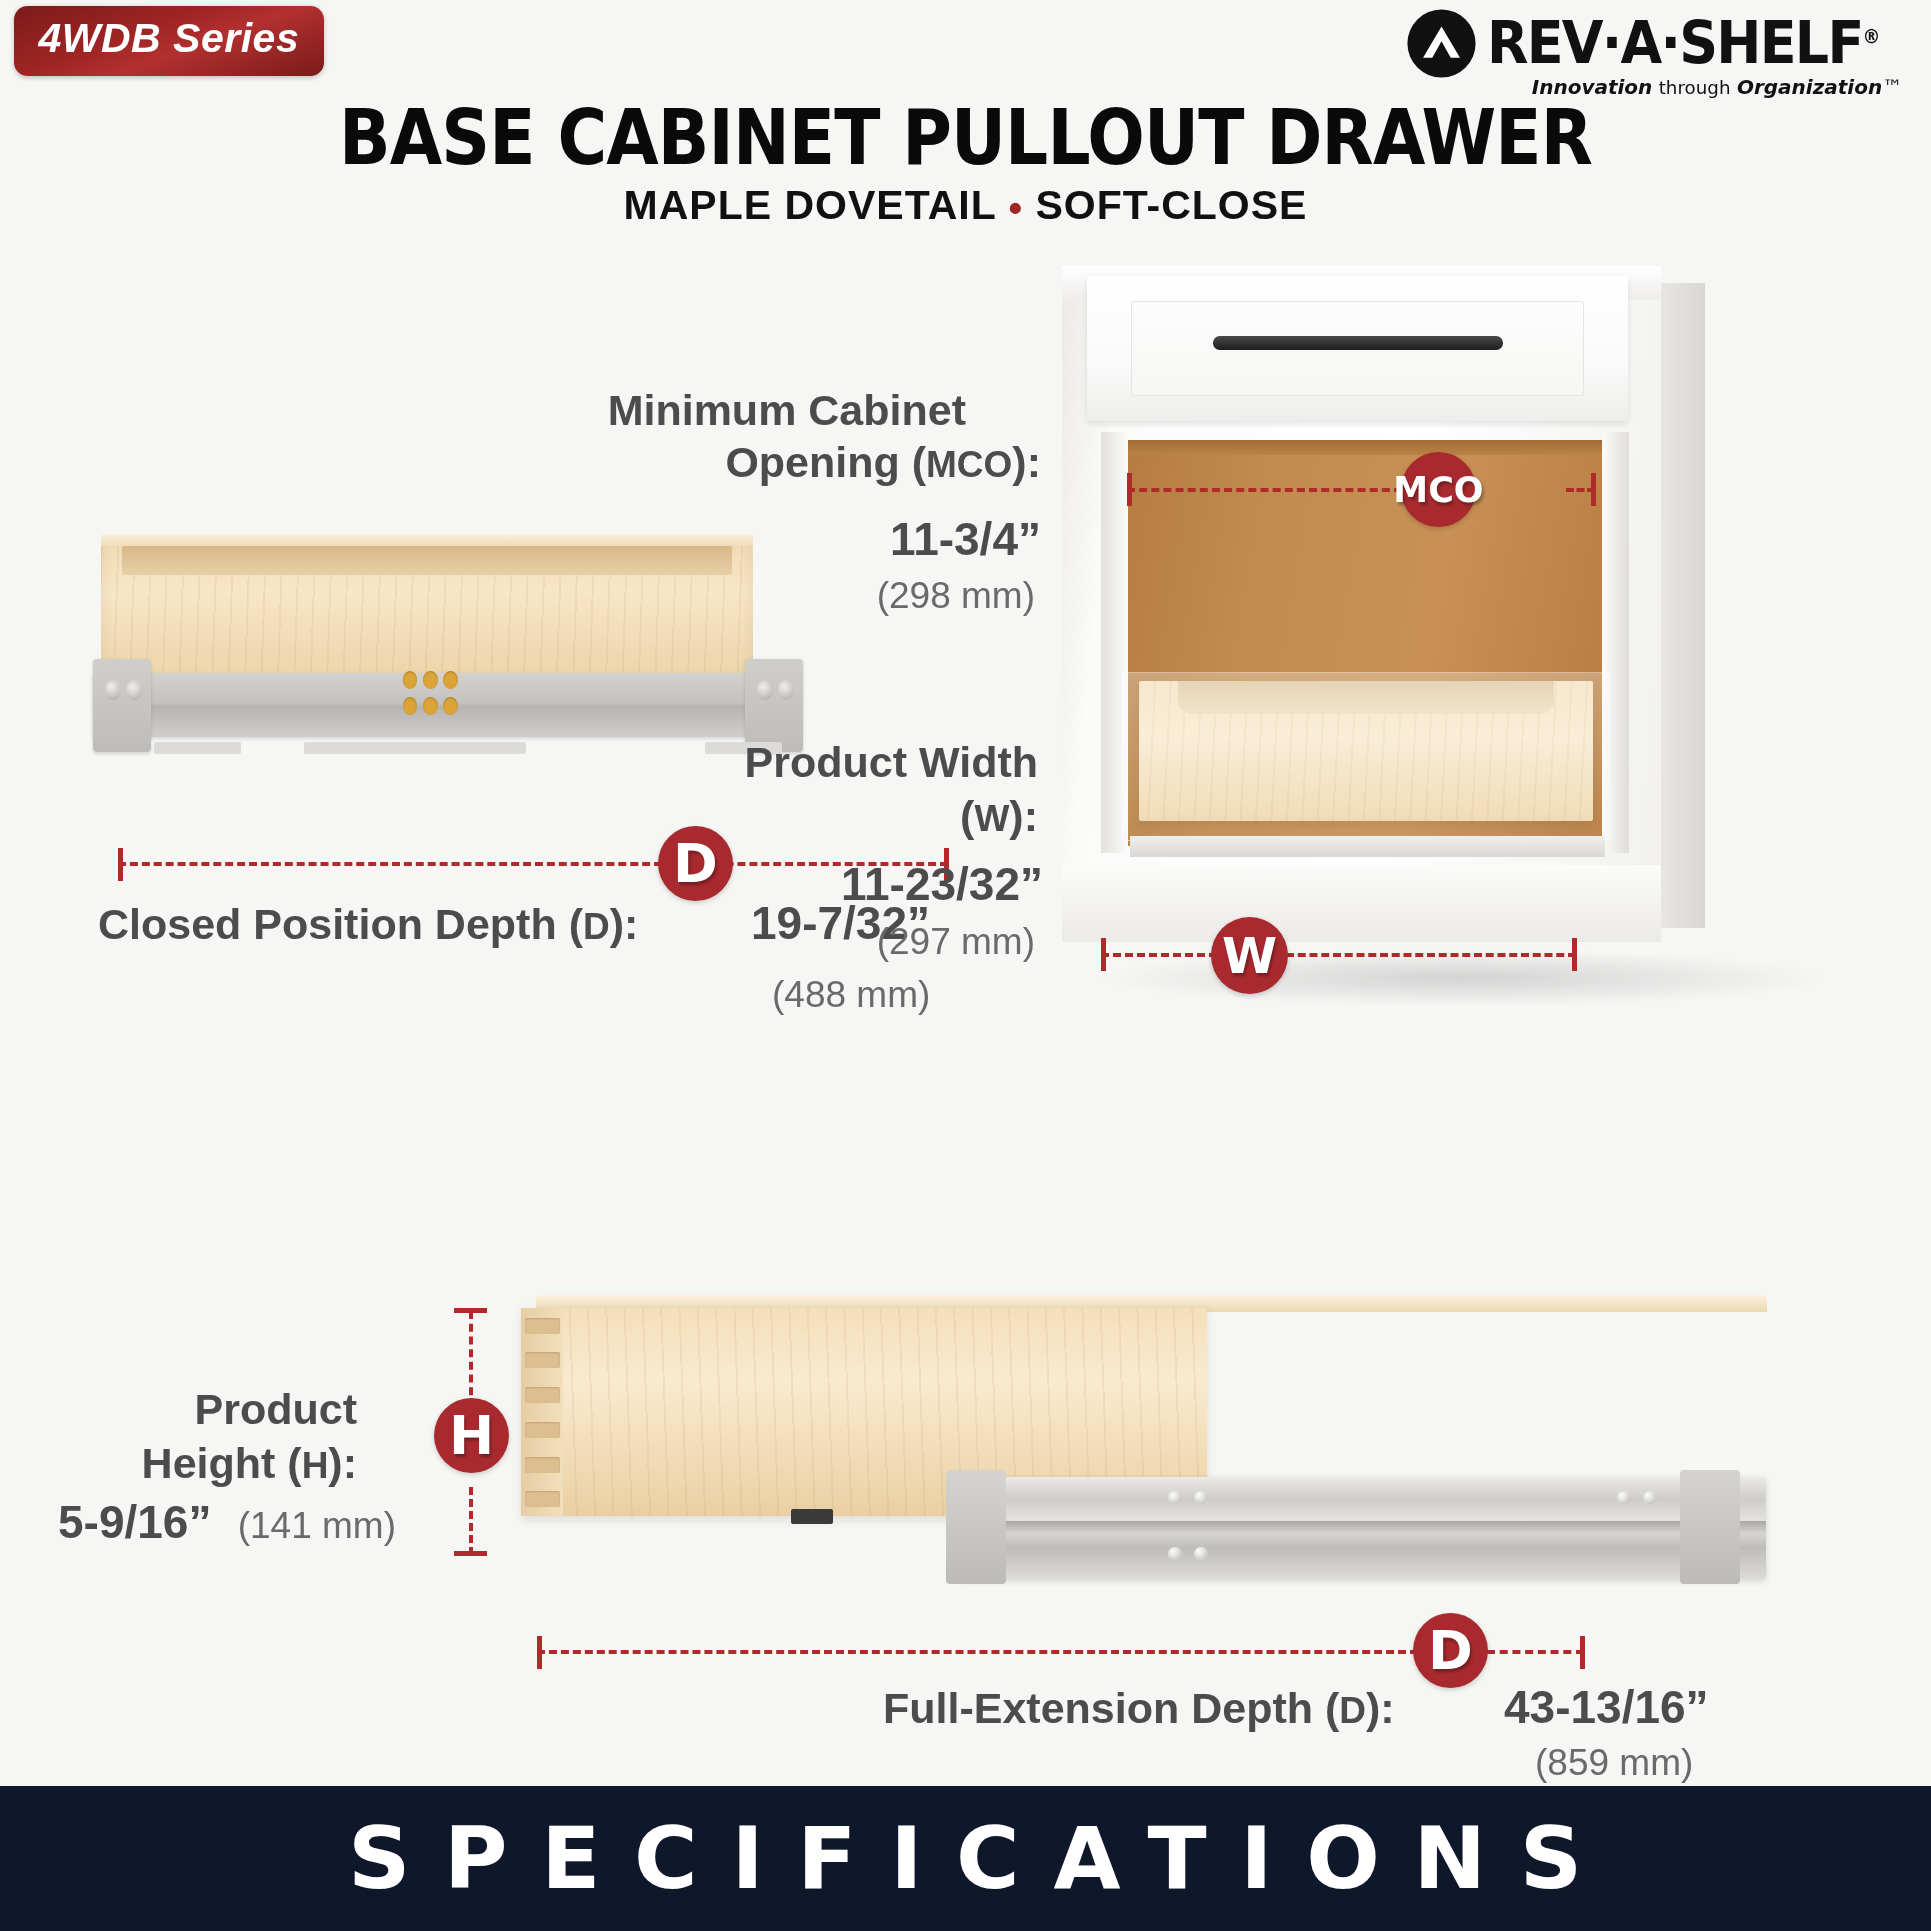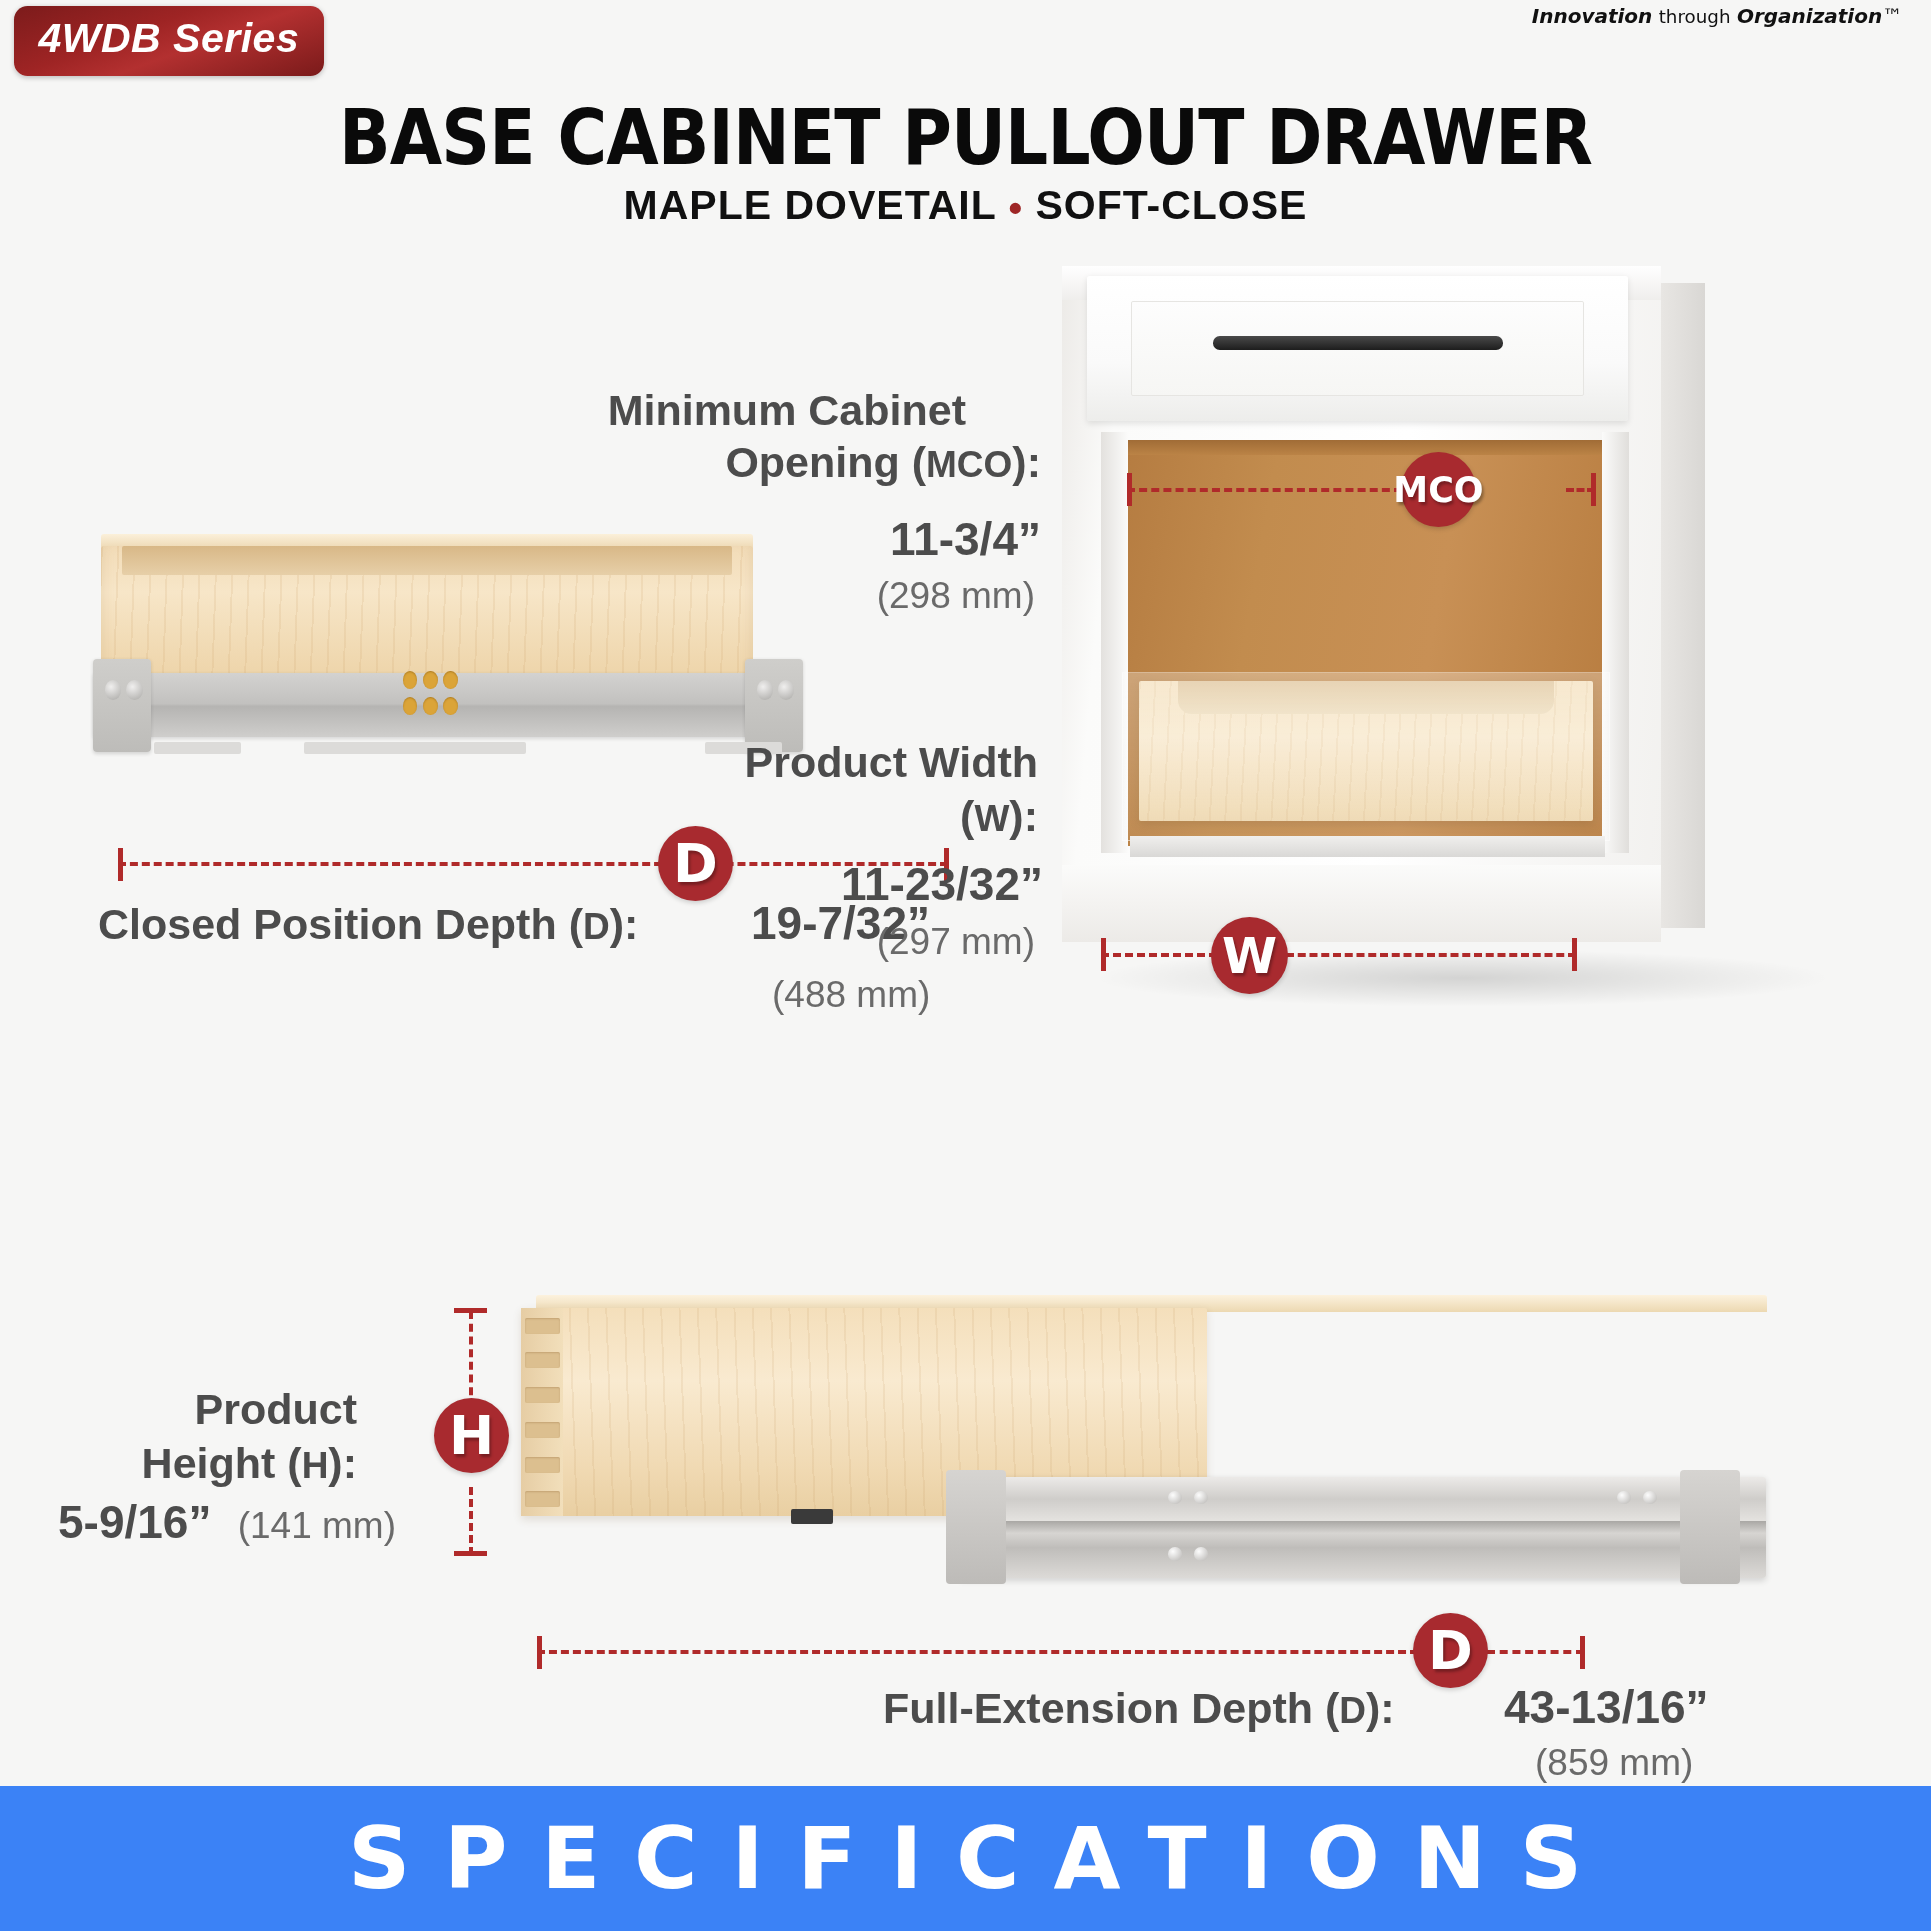"REV·A·SHELF®" div.logo-row { html: none -> <div> <svg> <circle></circle> <path></path> </svg> <div><span>REV·A·SHELF</span><sup>®</sup></div> </div> }
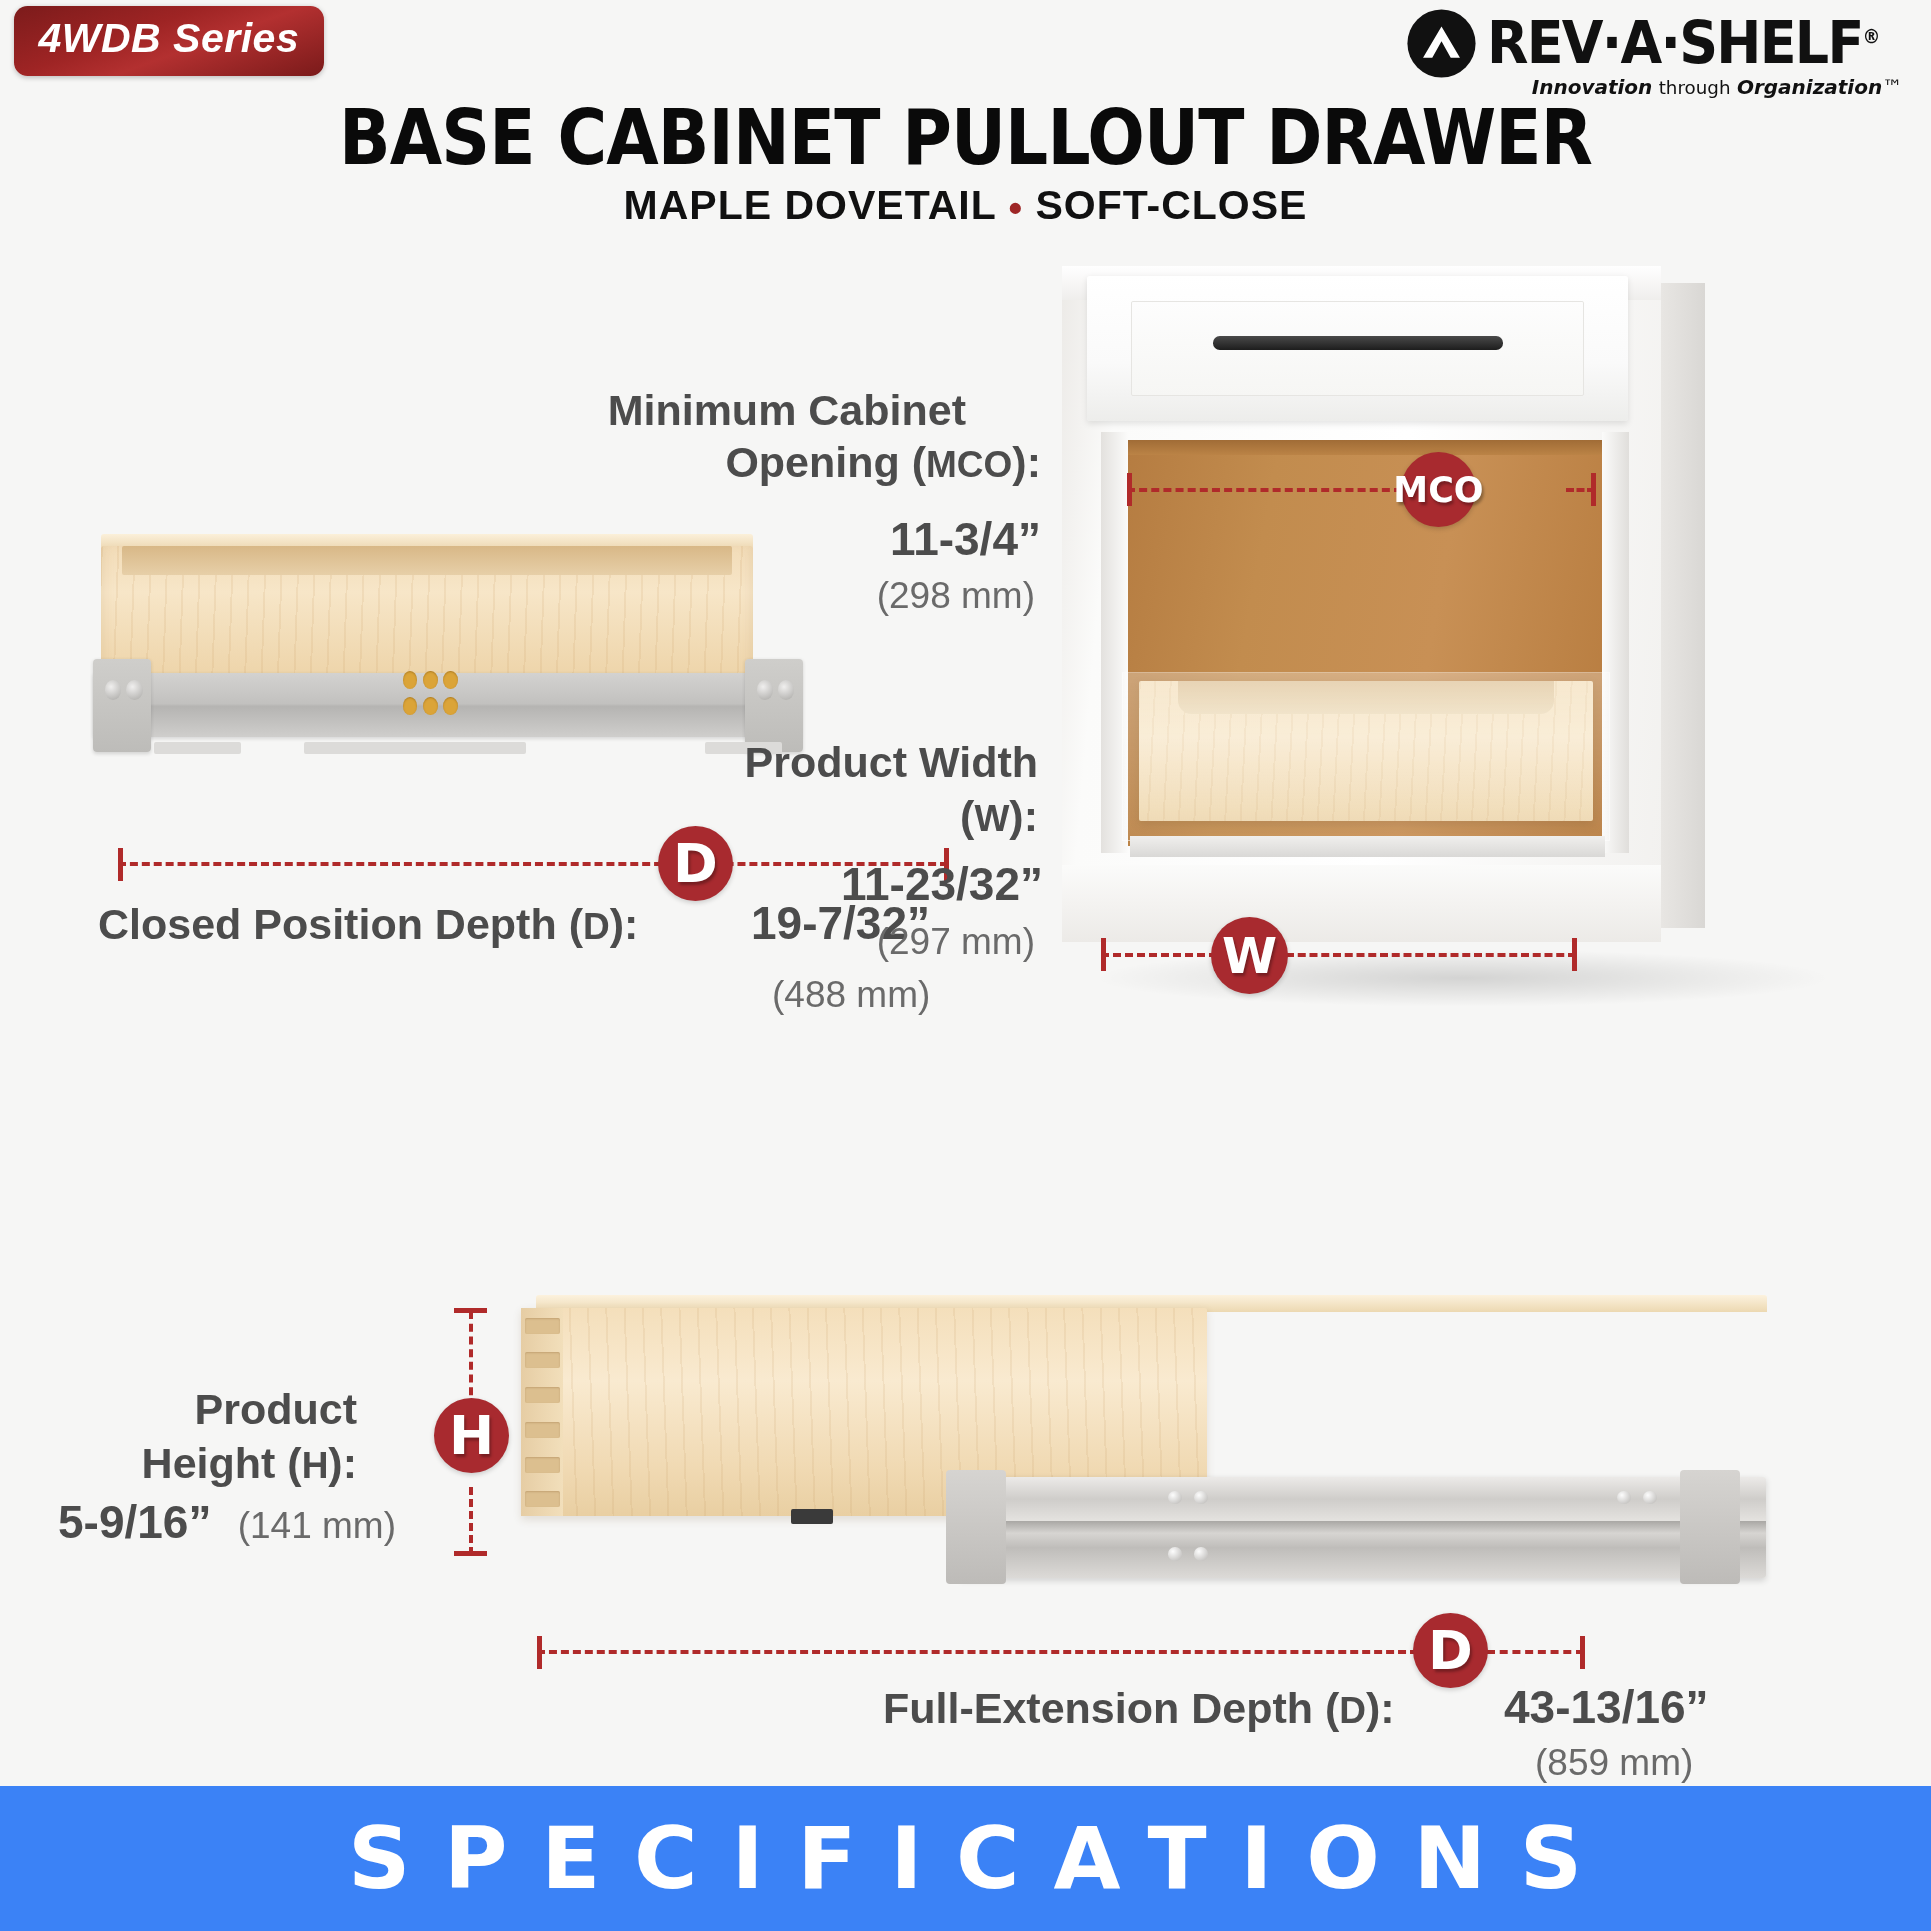"SPECIFICATIONS" .footer { background: #3b82f6 -> #0f172a }
